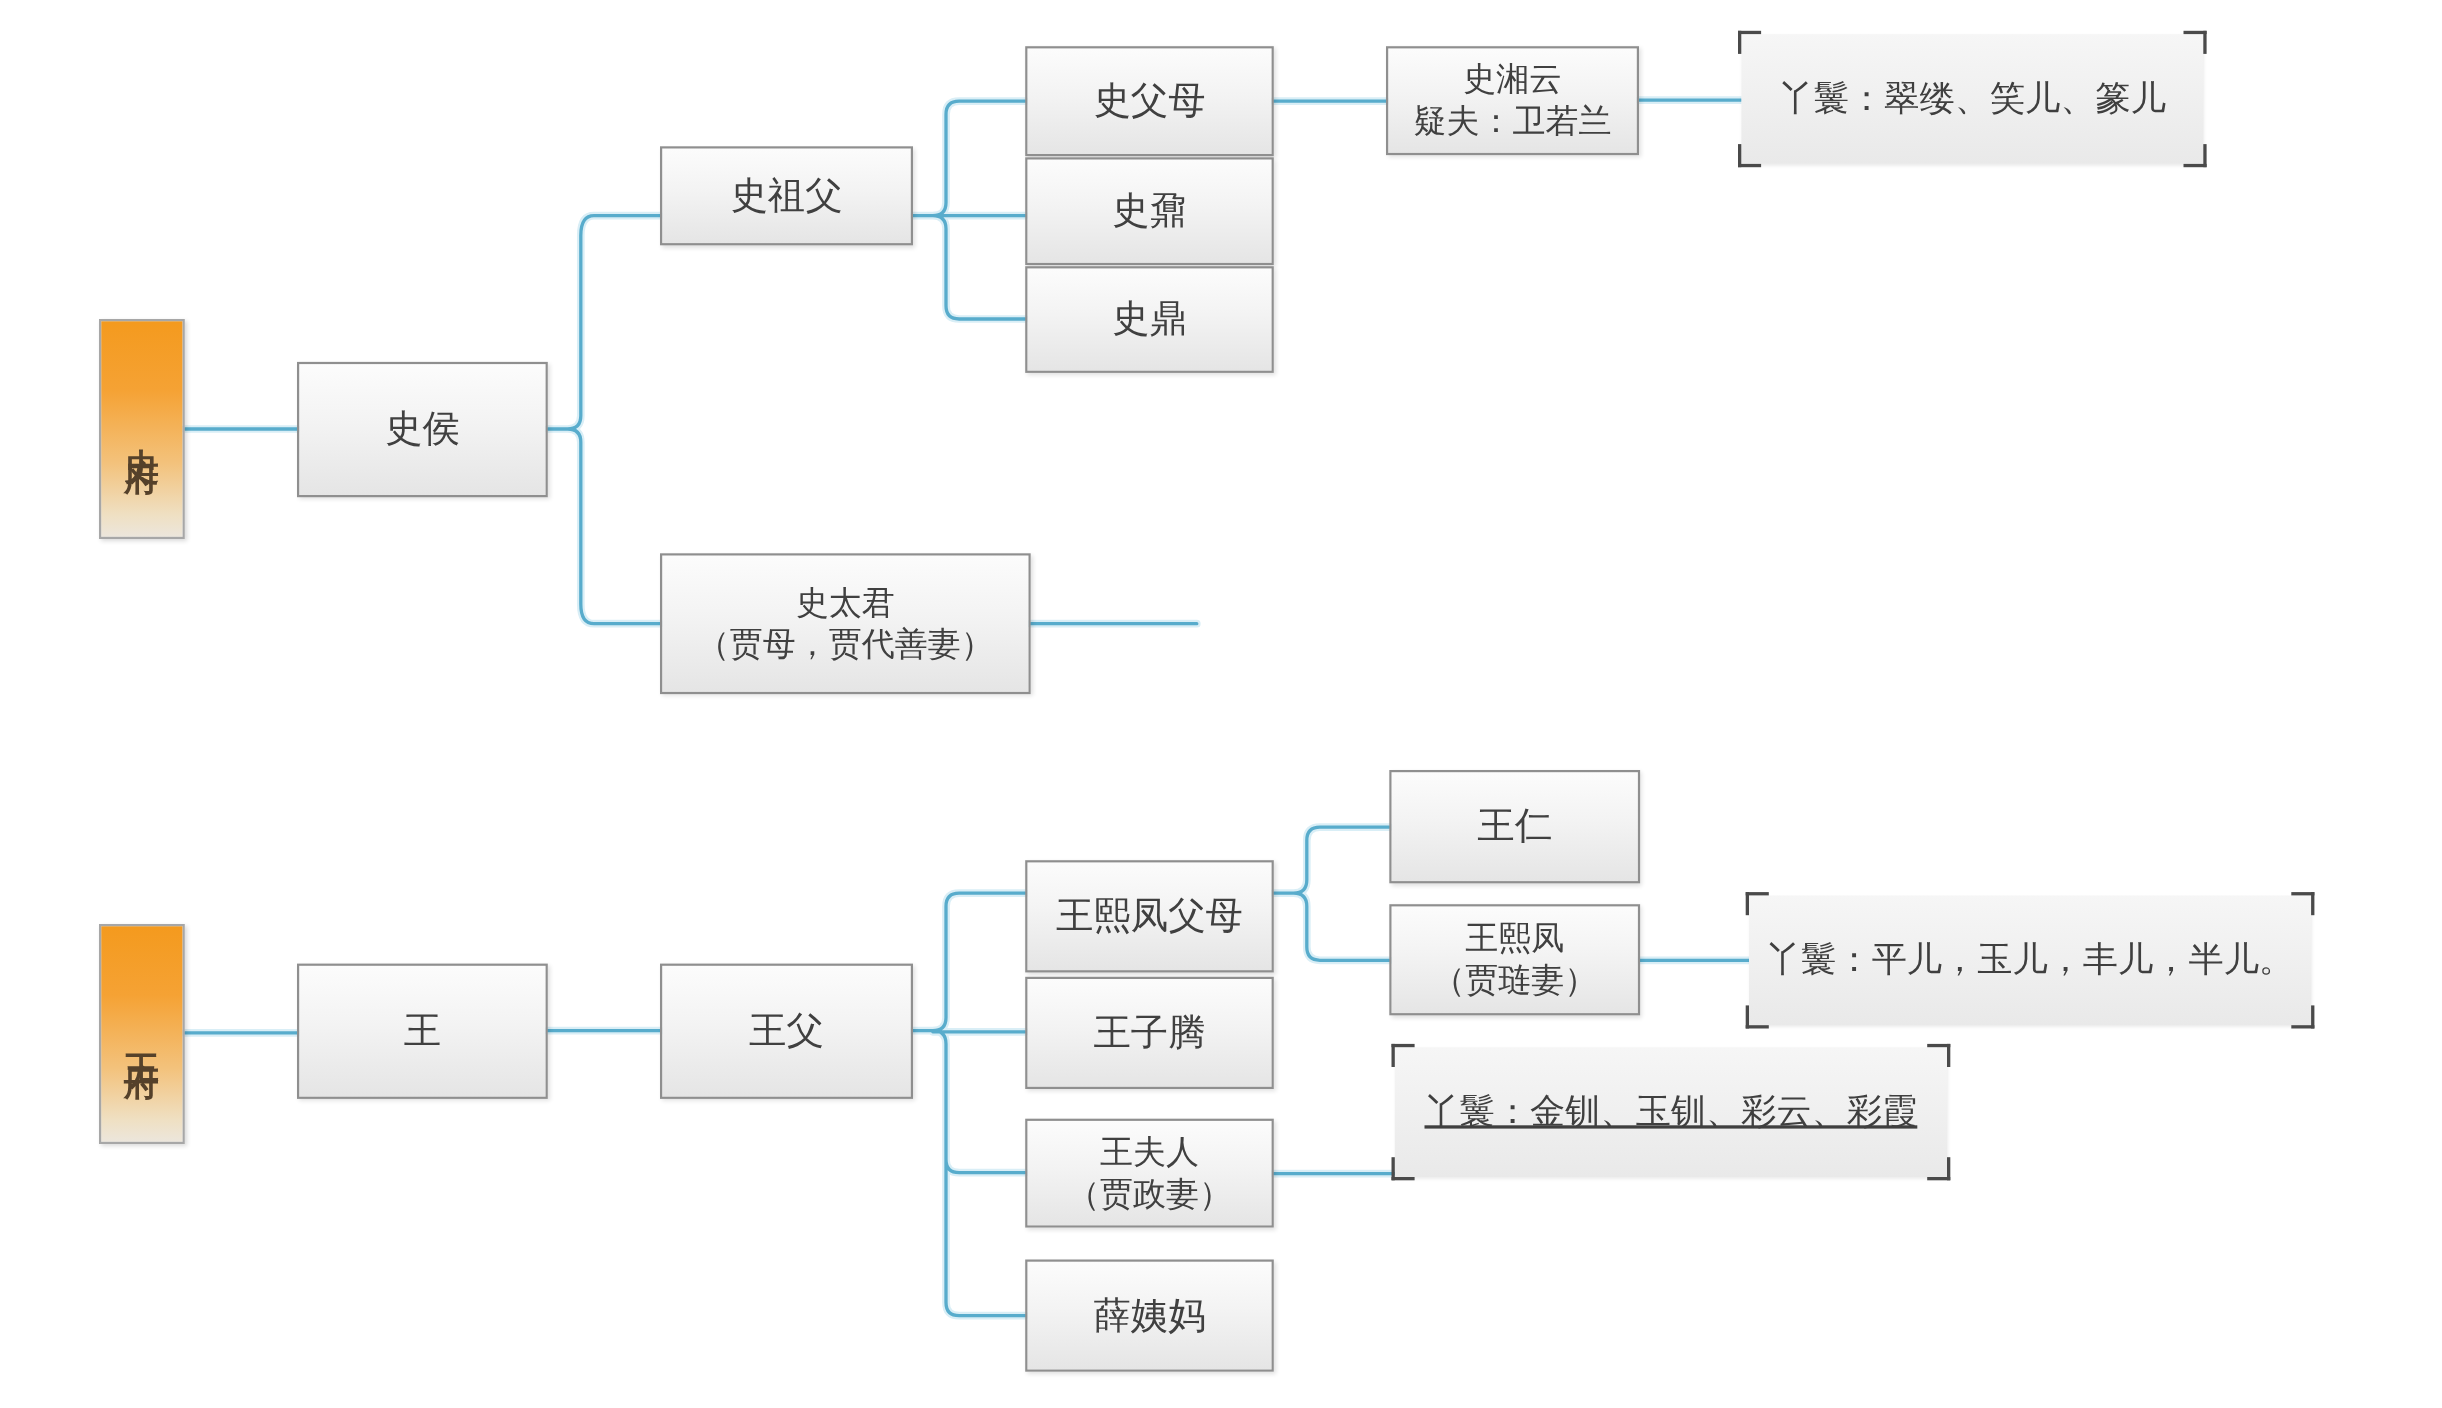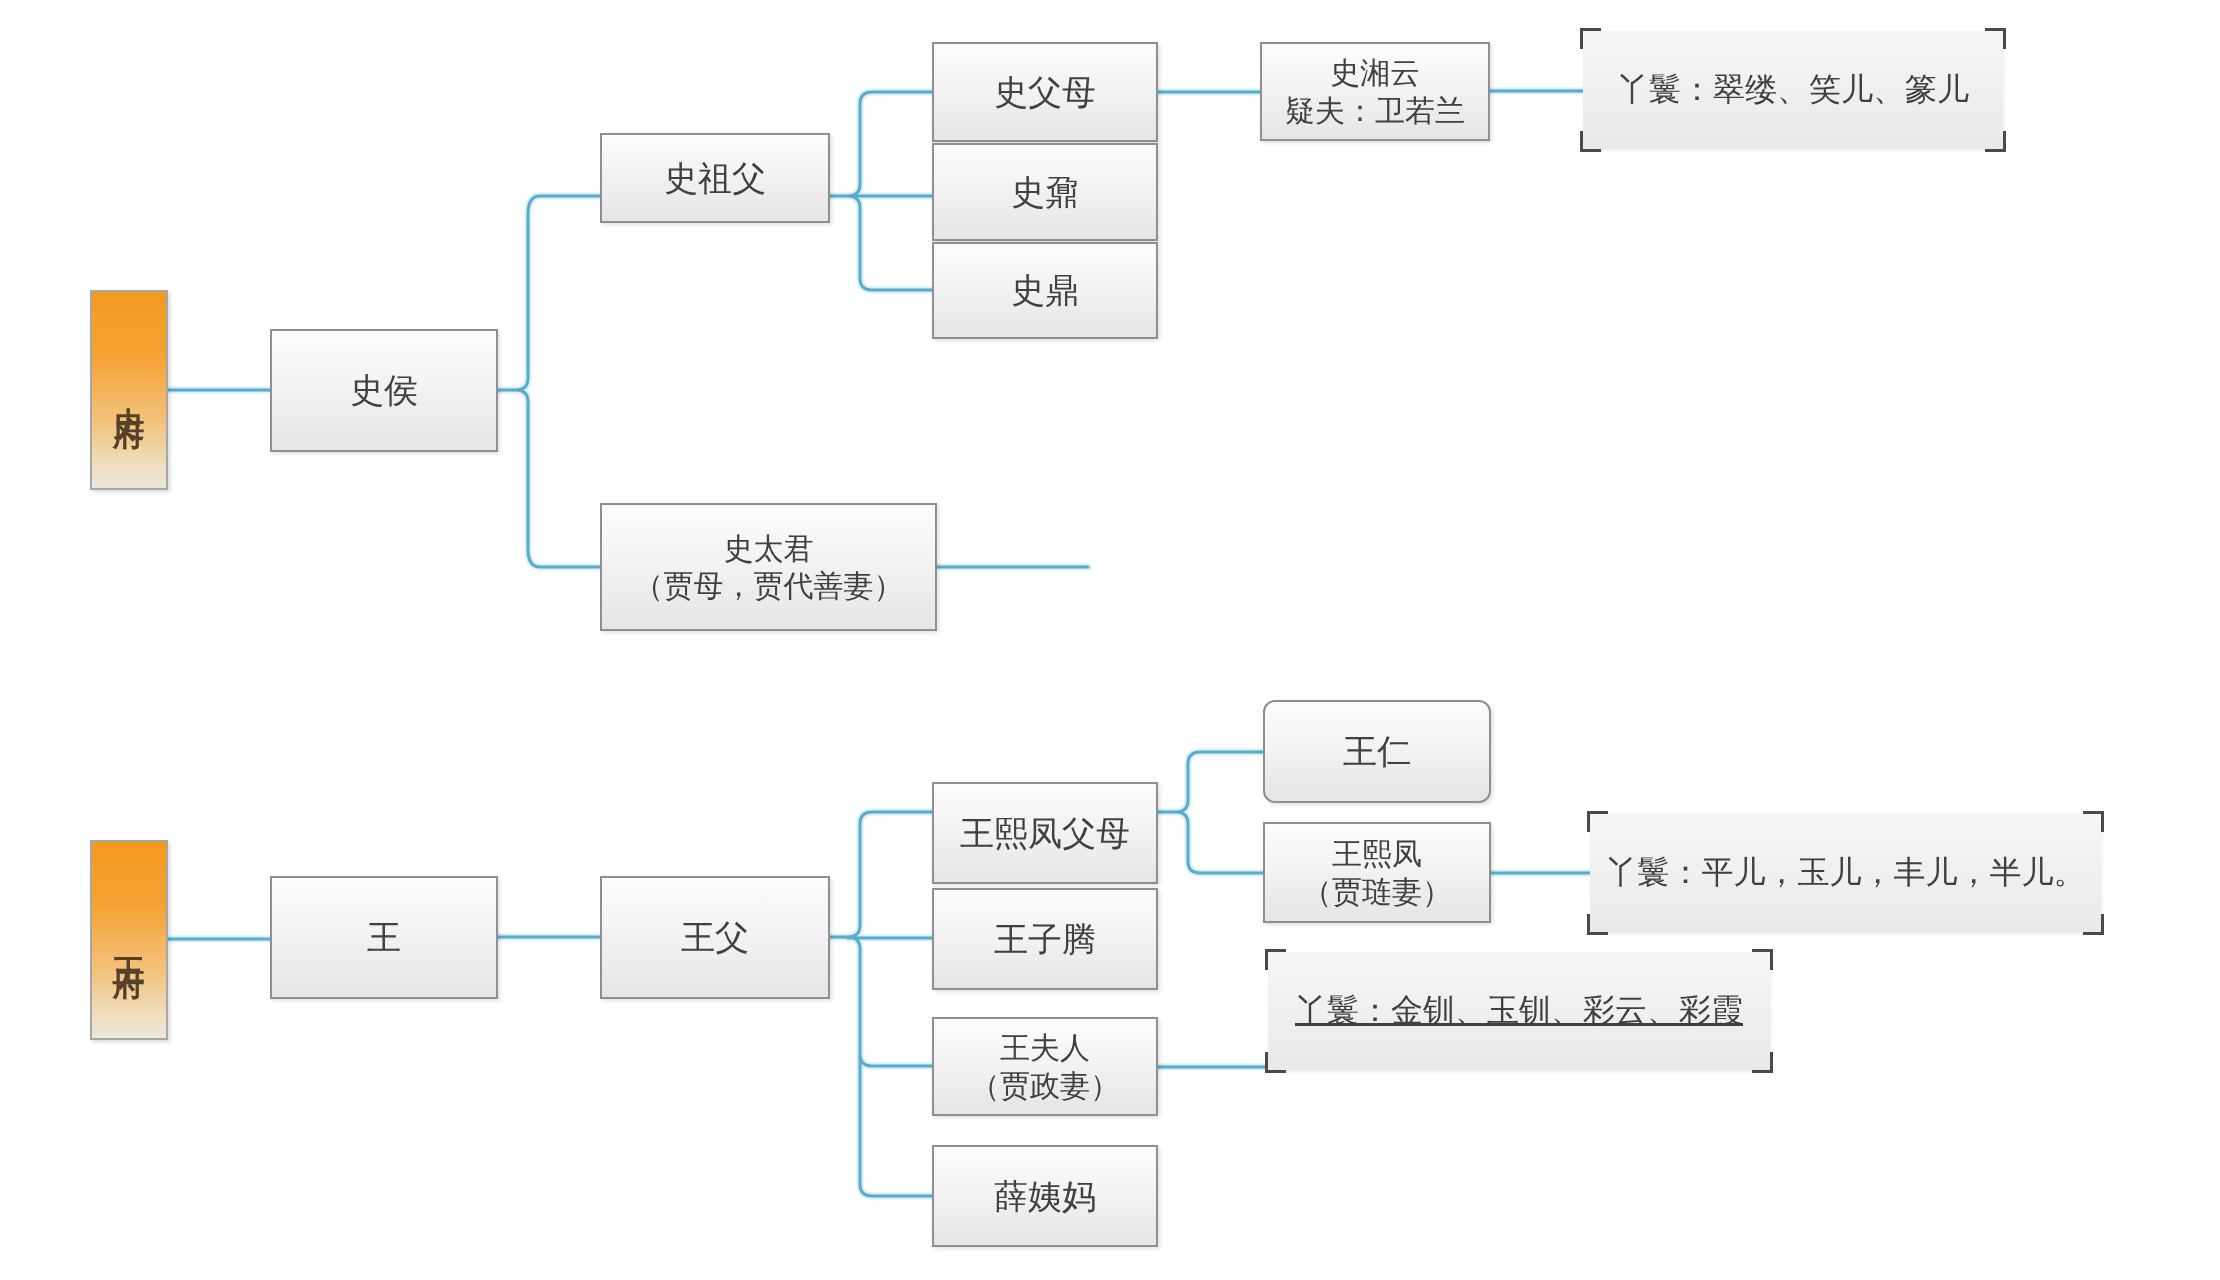"王仁" div.node { border-radius: 12px -> none }
